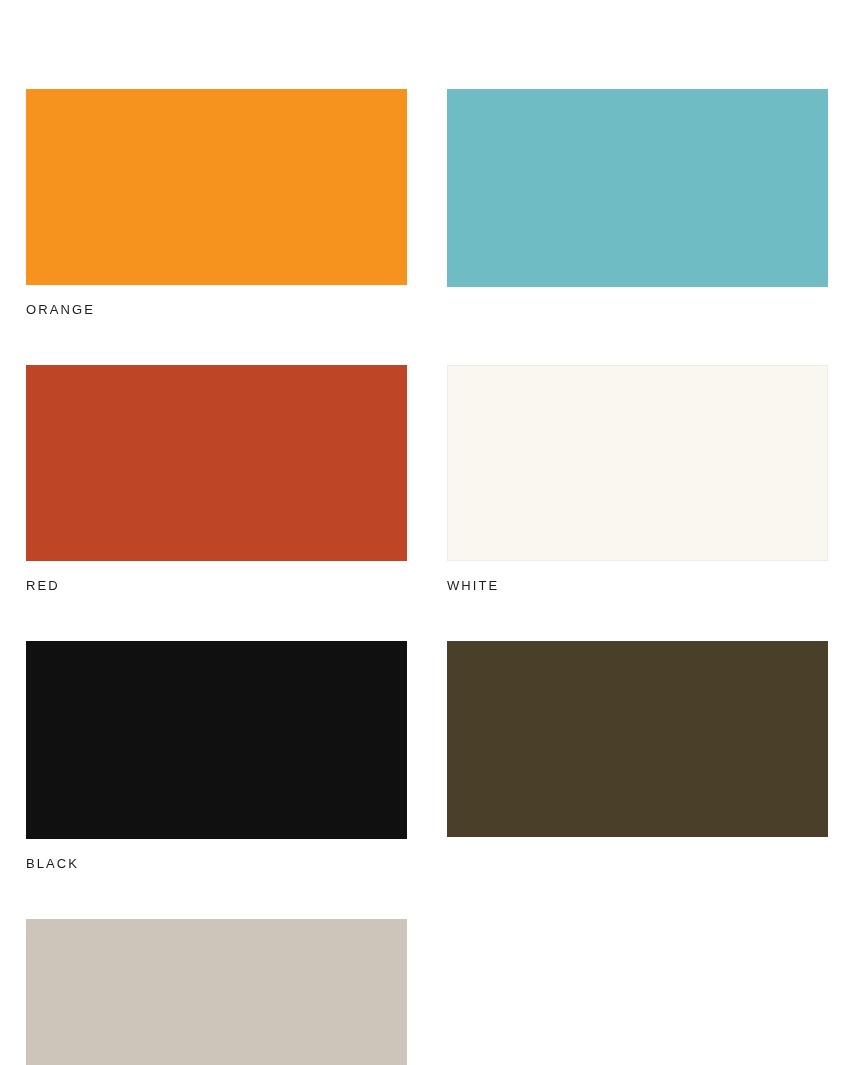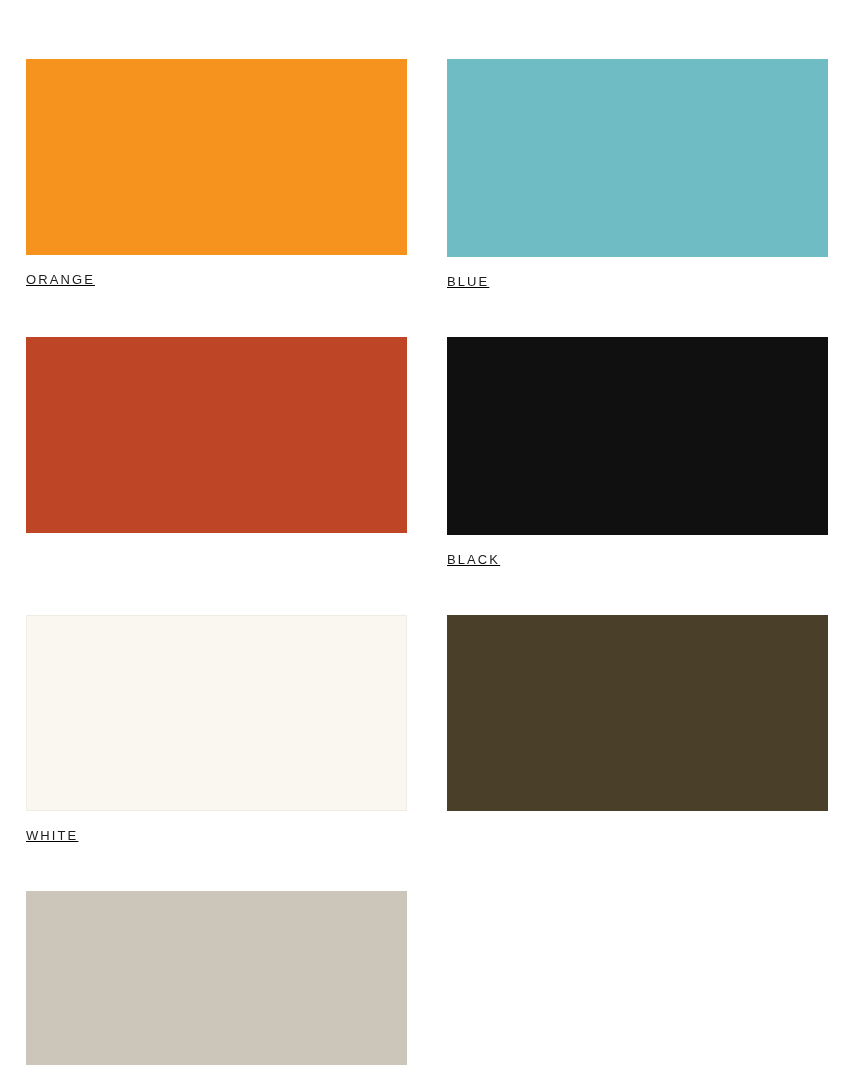"ORANGE" .palette-page { padding: 59px 25px 0 26px -> 89px 25px 0 26px; text-decoration: underline -> none }
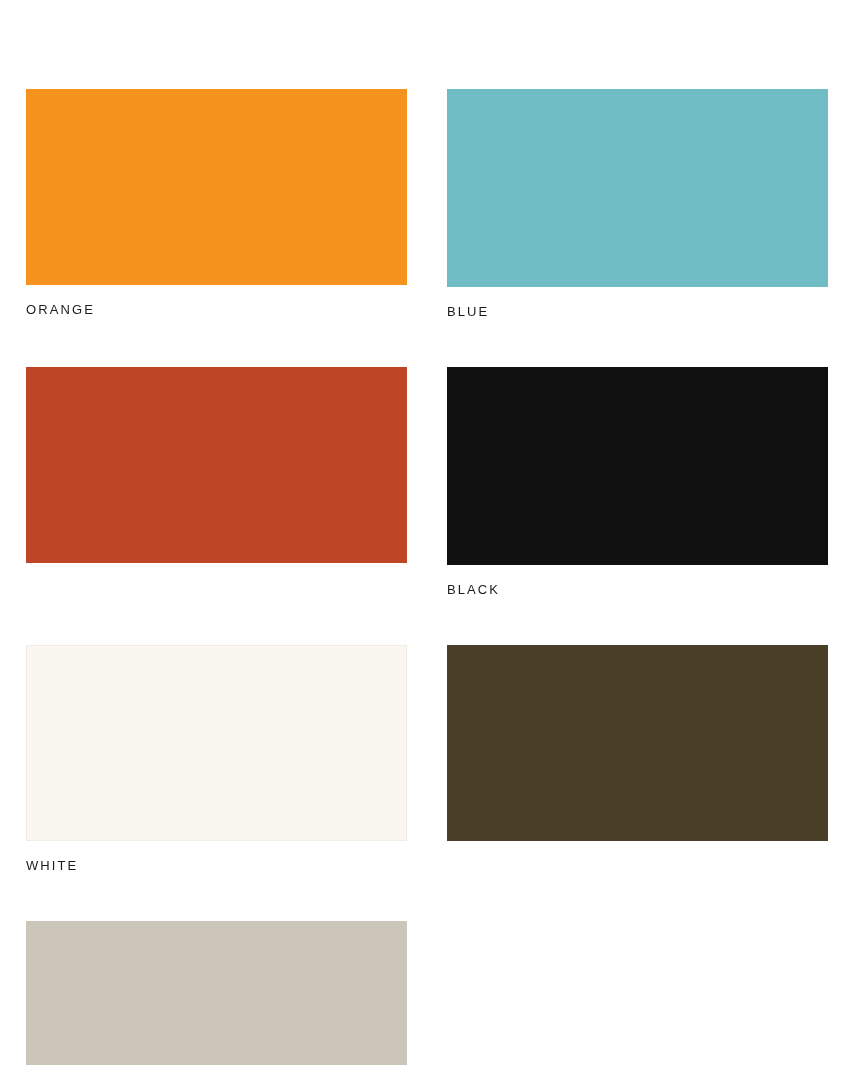"BLUE" span.swatch-label { html: <span>BLUE</span> -> none }
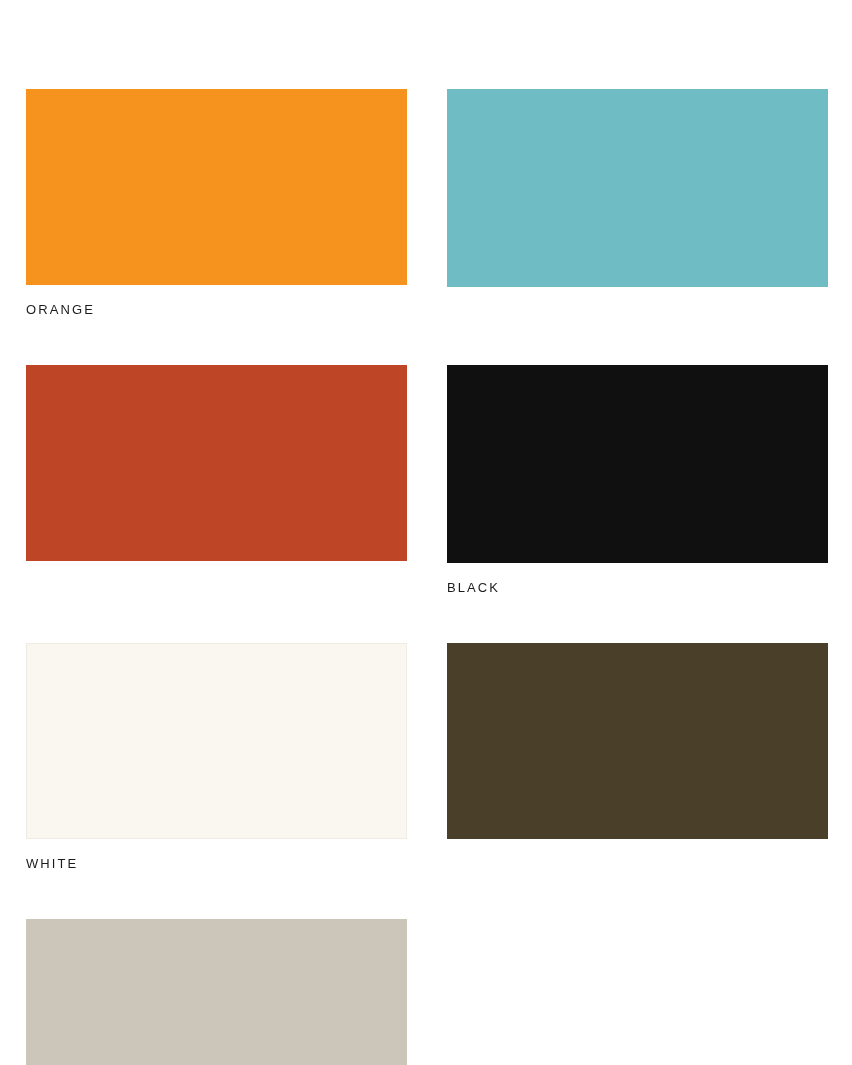"RED" span.swatch-label { html: none -> <span>RED</span> }
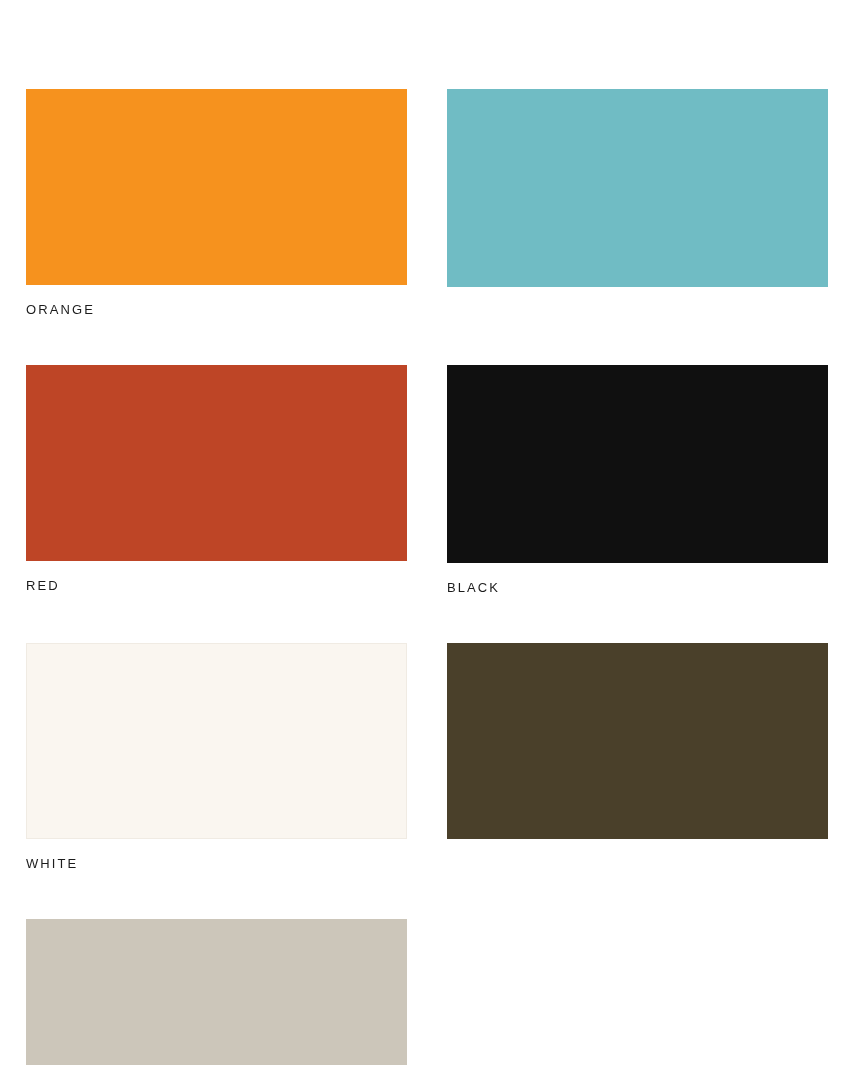"BLACK" div.swatch-cell { order: before "WHITE" -> after "WHITE" }
